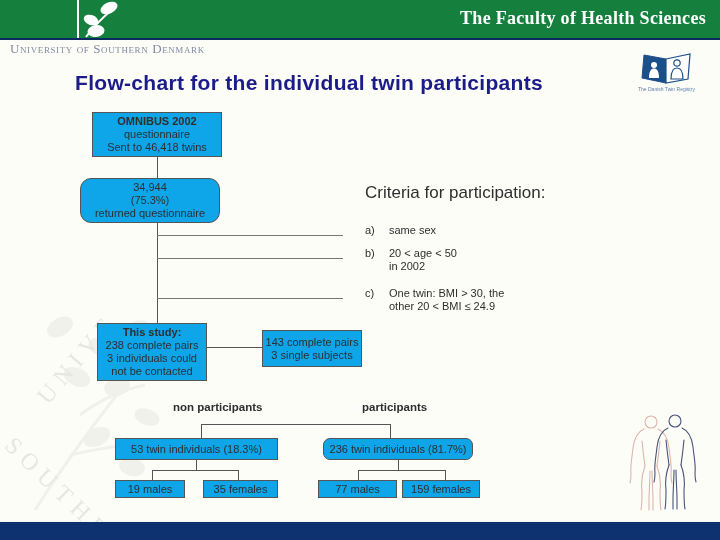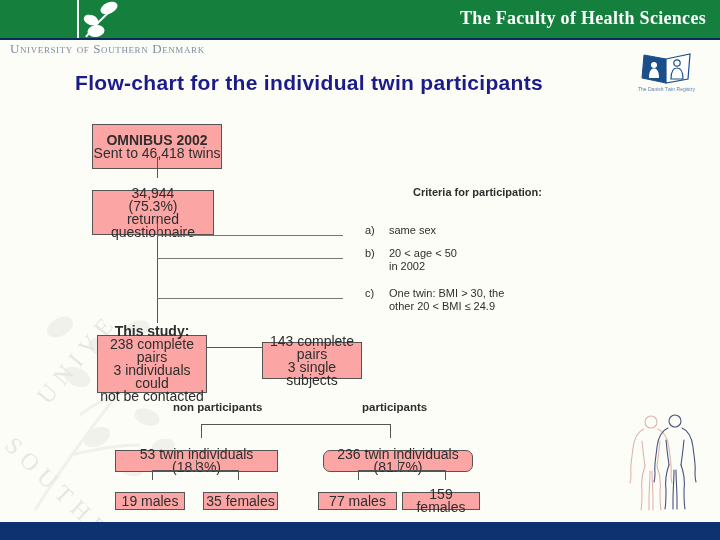"OMNIBUS 2002" .fbox { background: #fca5a5 -> #0ea5e9; font-size: 14px -> 11px; margin-top: 12px -> none }
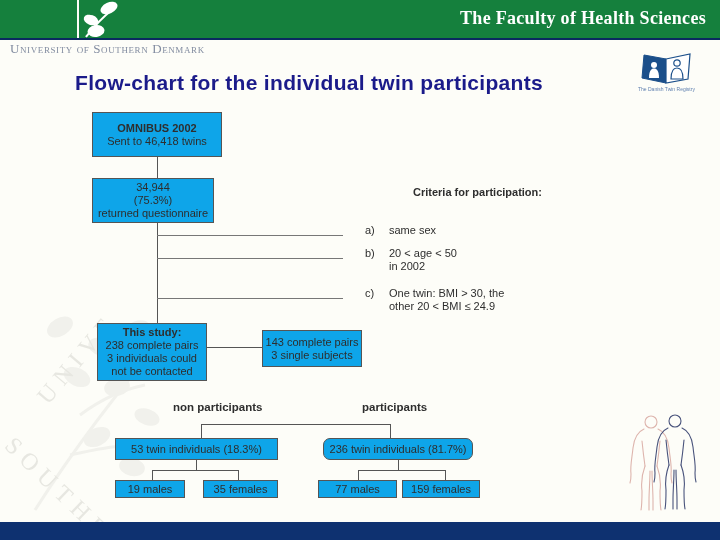"questionnaire" div { html: none -> <div>questionnaire</div> }
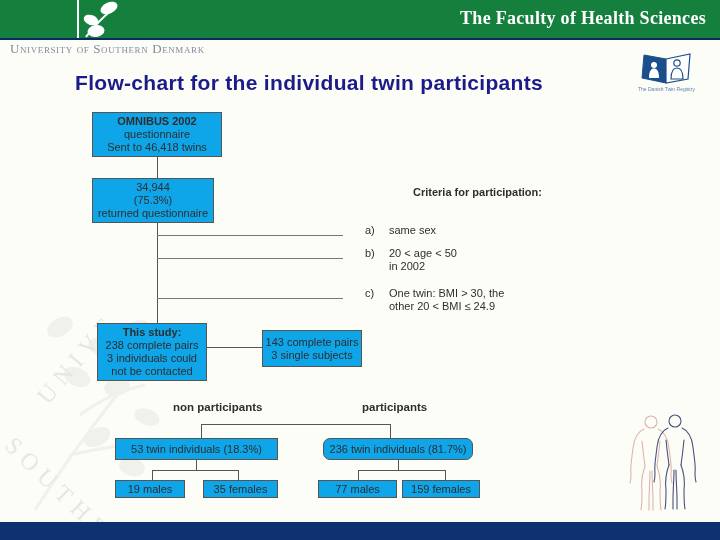"34,944" div.fbox { border-radius: none -> 11px; left: 92px -> 80px; width: 122px -> 140px }
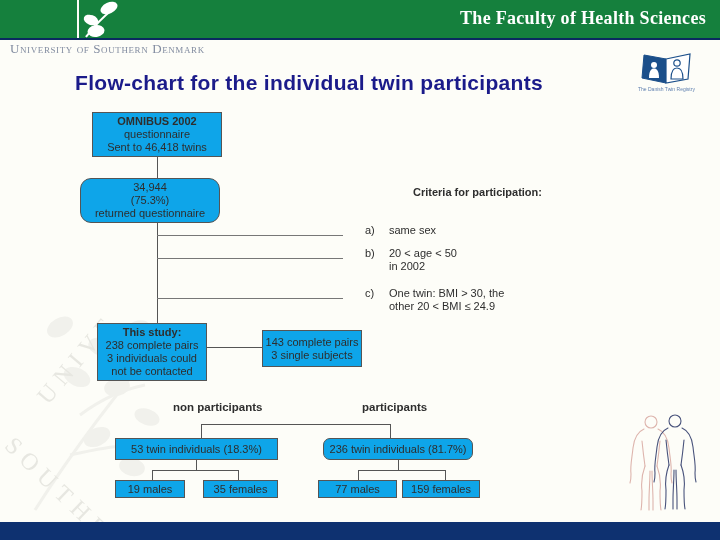"Criteria for participation:" .crit-head { font-size: 11px -> 17px; font-weight: bold -> normal; margin-left: 48px -> none }
